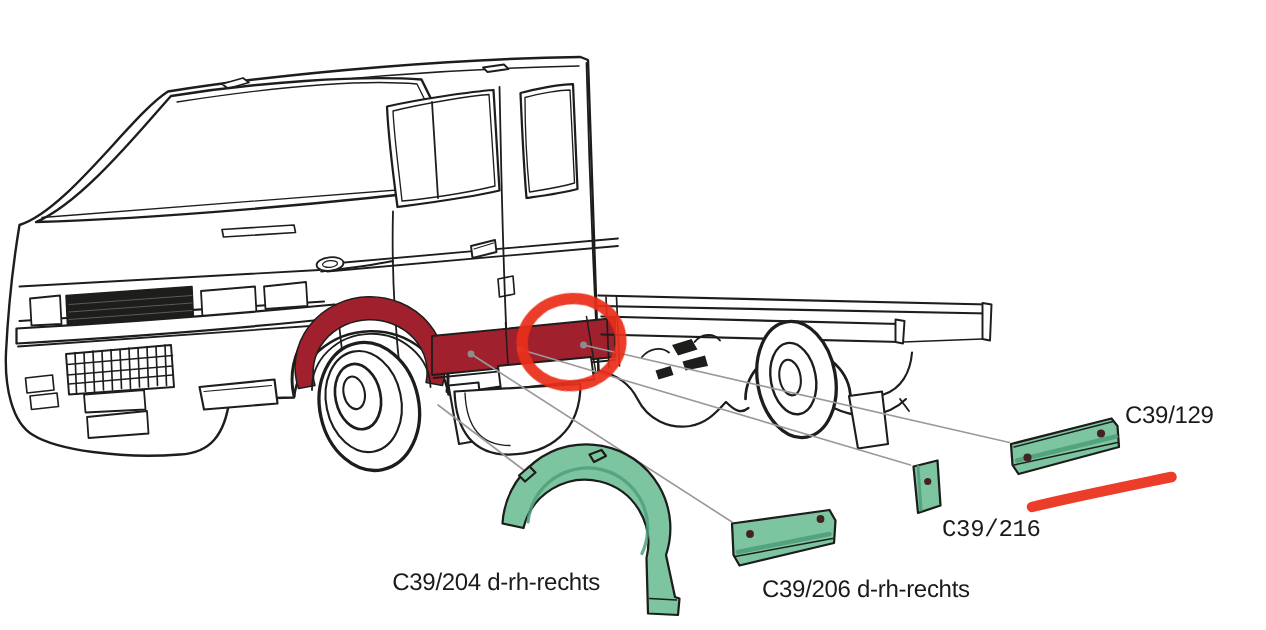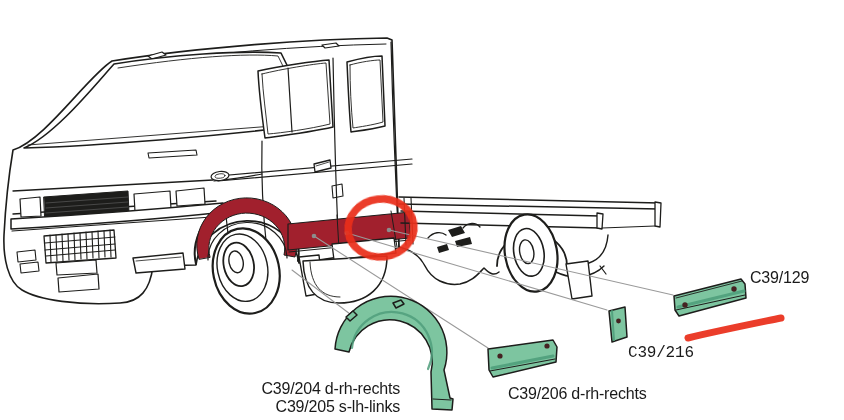"C39/205 s-lh-links" div { html: <div>C39/205 s-lh-links</div> -> none }
